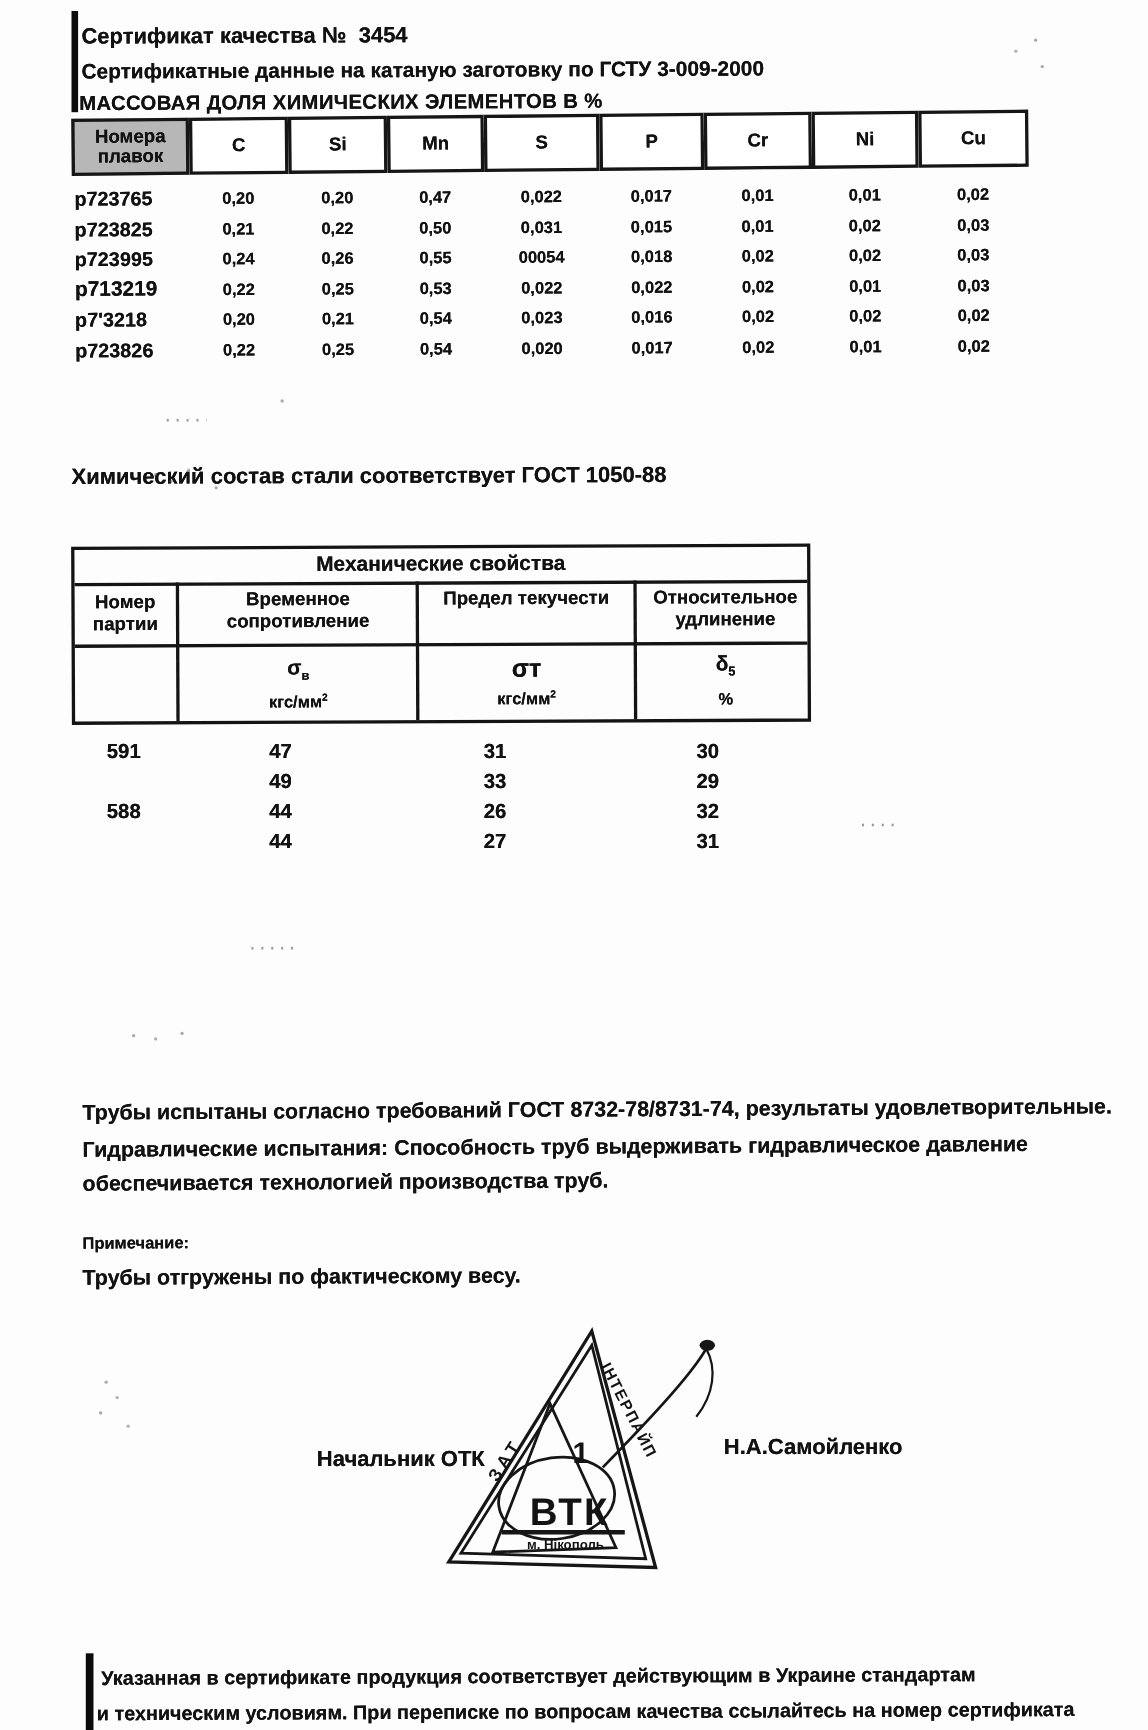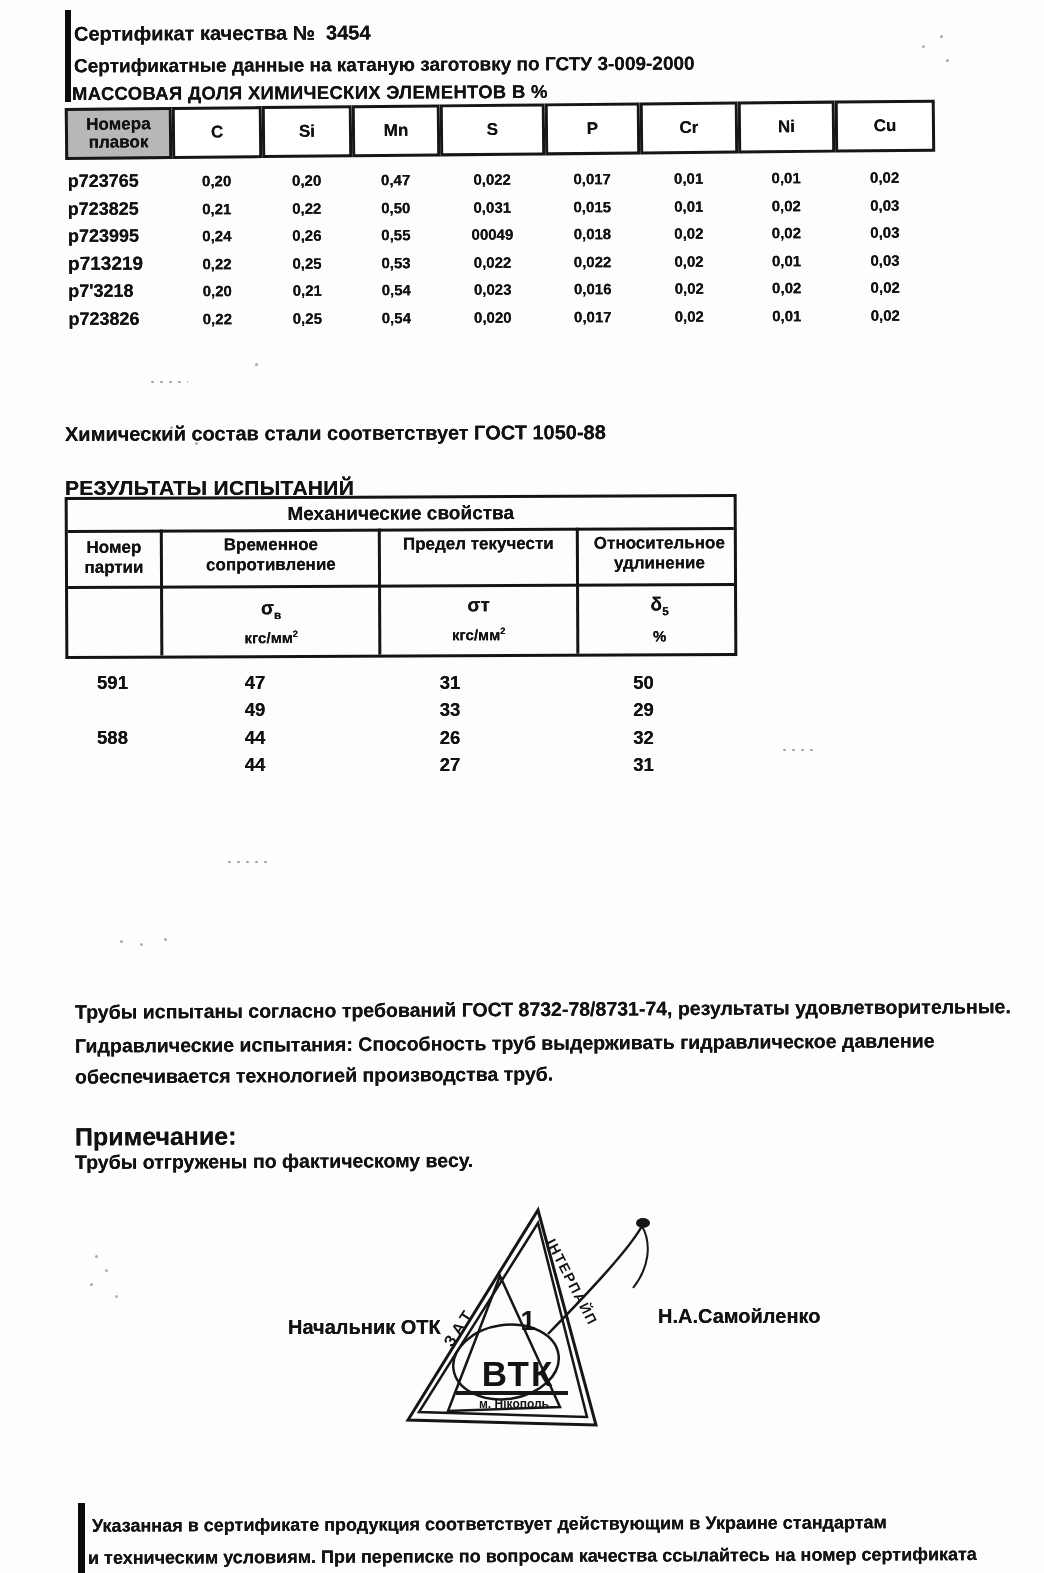"00049" div.cc { text: 00049 -> 00054 }
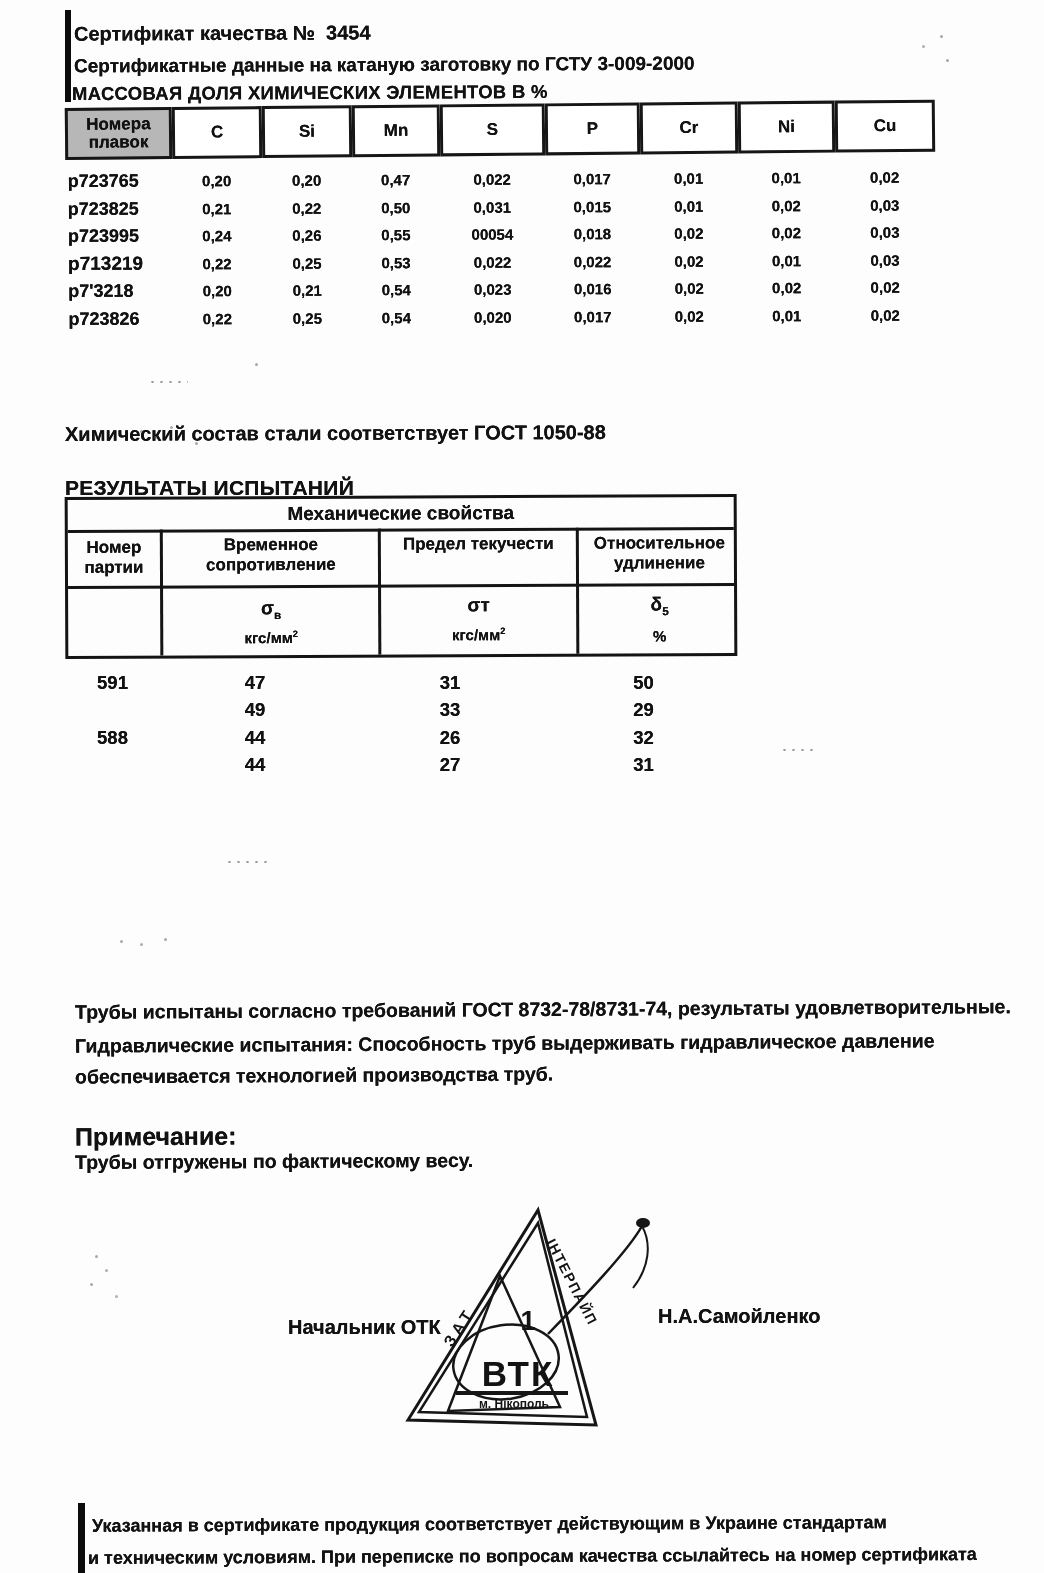"РЕЗУЛЬТАТЫ ИСПЫТАНИЙ" div.t { html: <div>РЕЗУЛЬТАТЫ ИСПЫТАНИЙ</div> -> none }
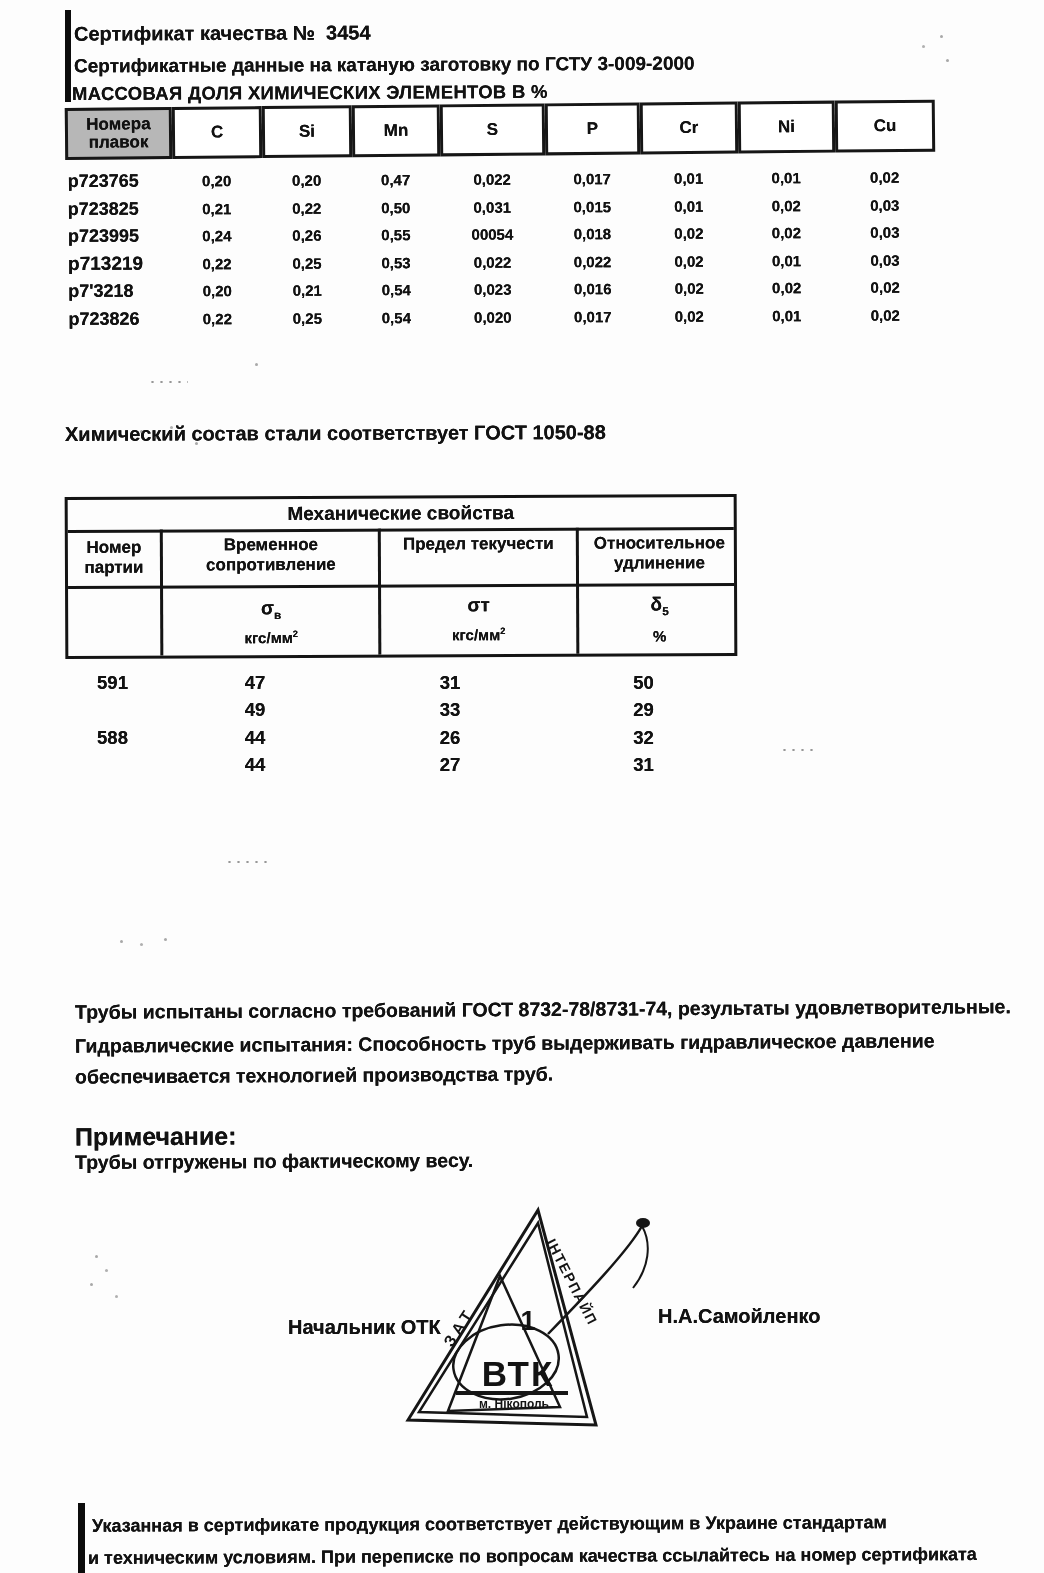"σт" div.m-abs { font-size: 19px -> 23px }
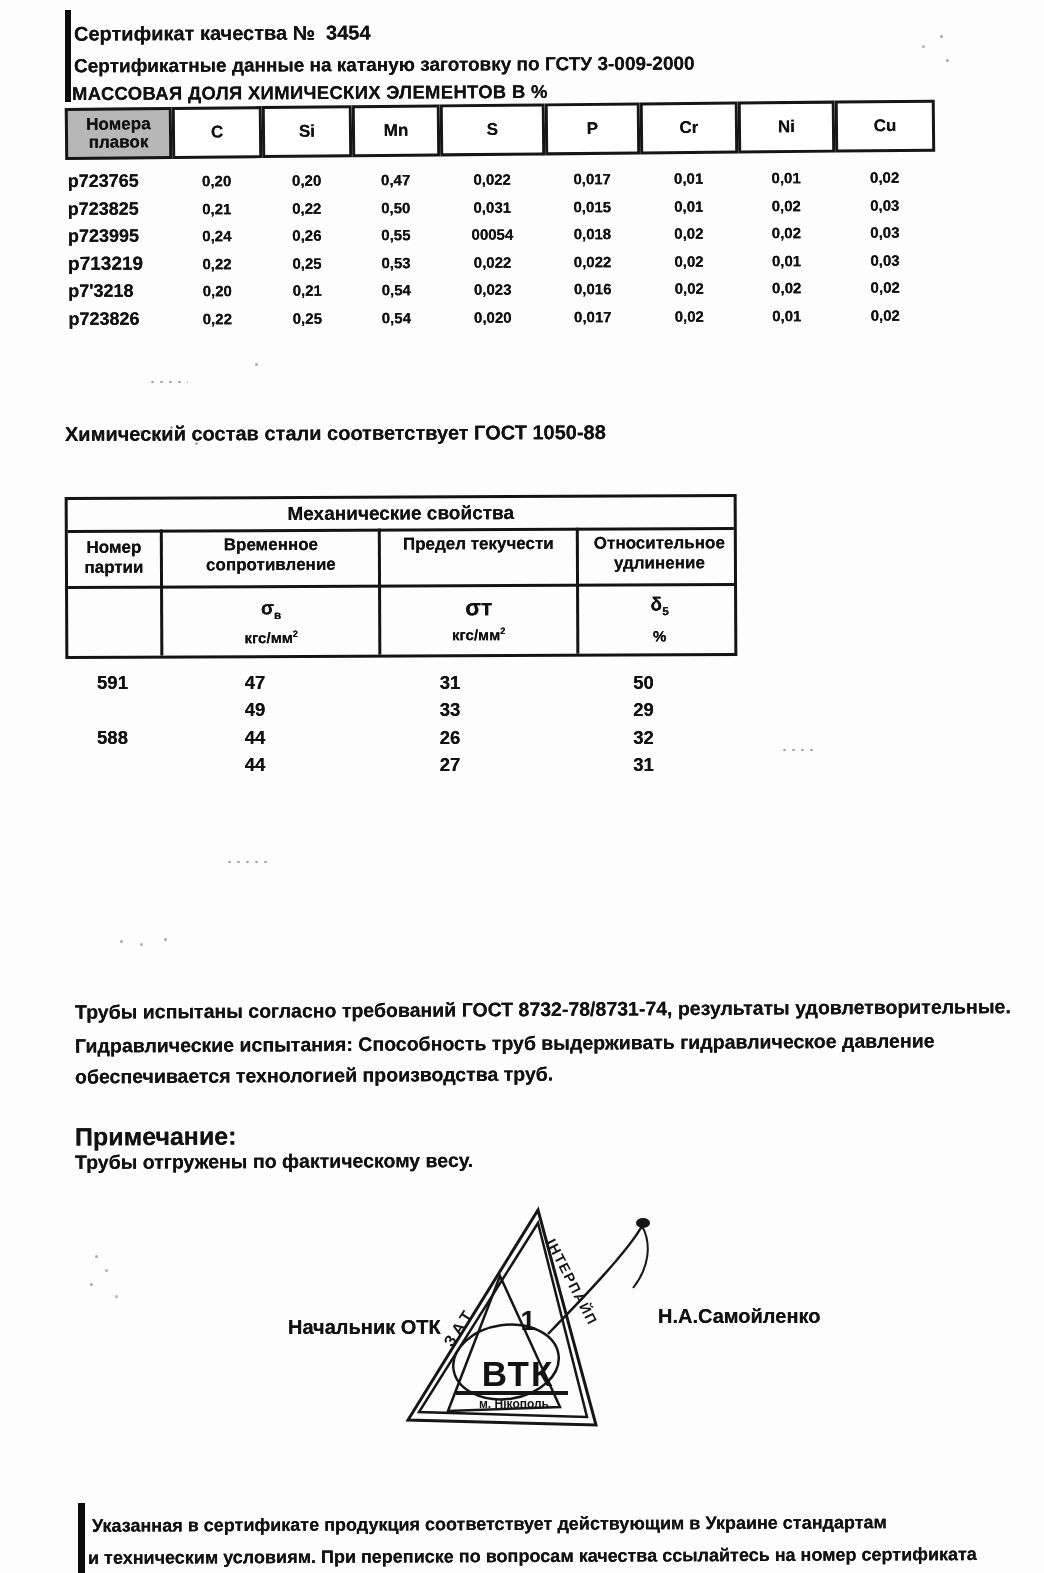"50" div.mc { text: 50 -> 30 }
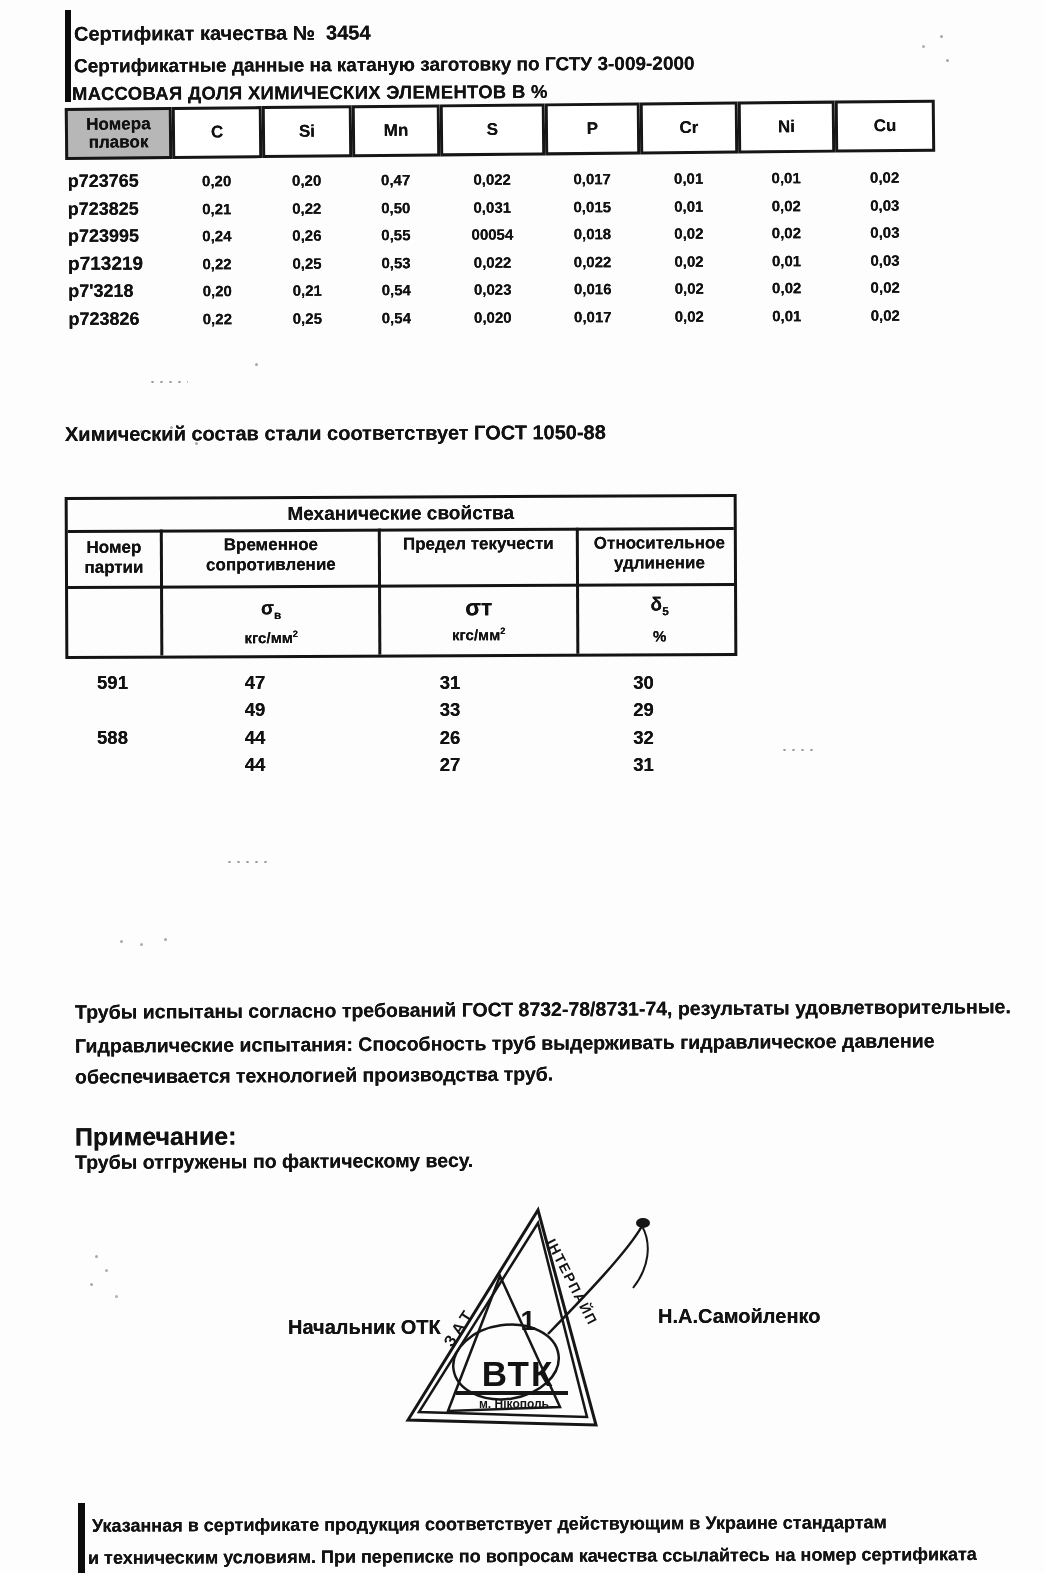"Примечание:" div.t { font-size: 25px -> 15px }
